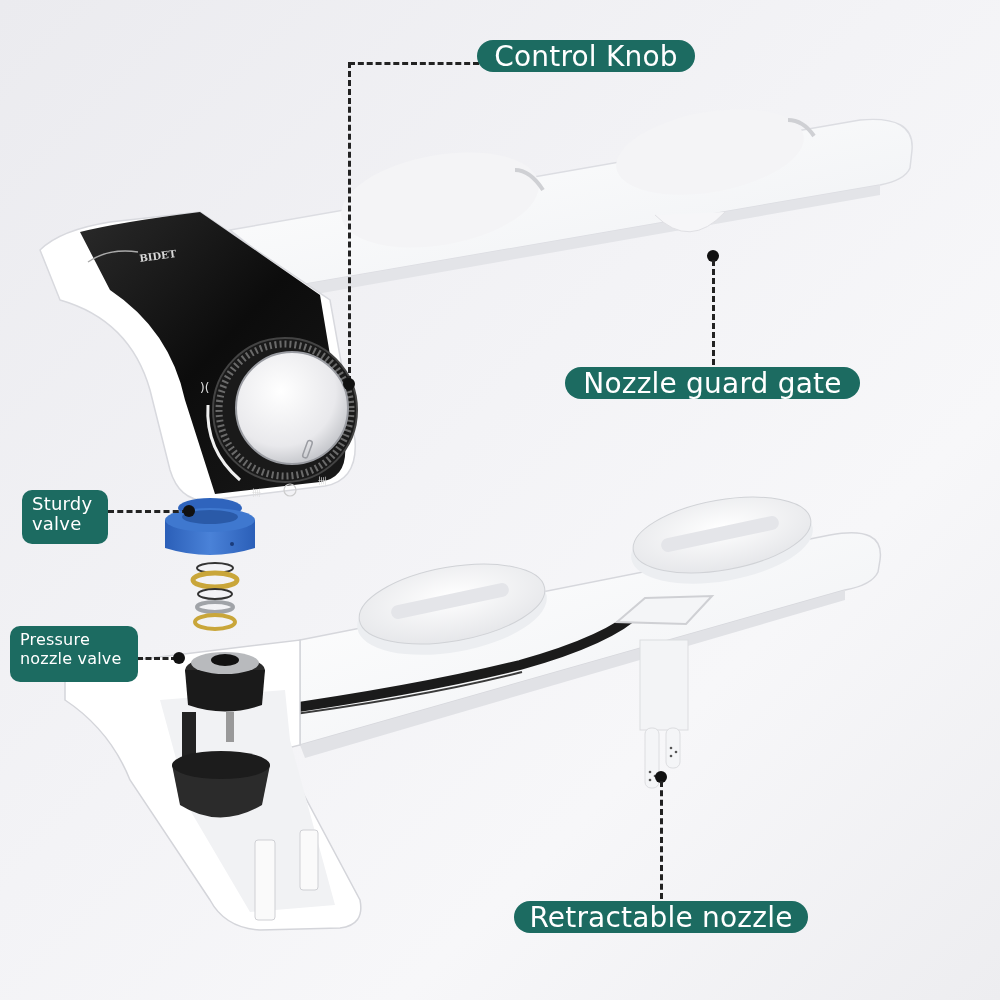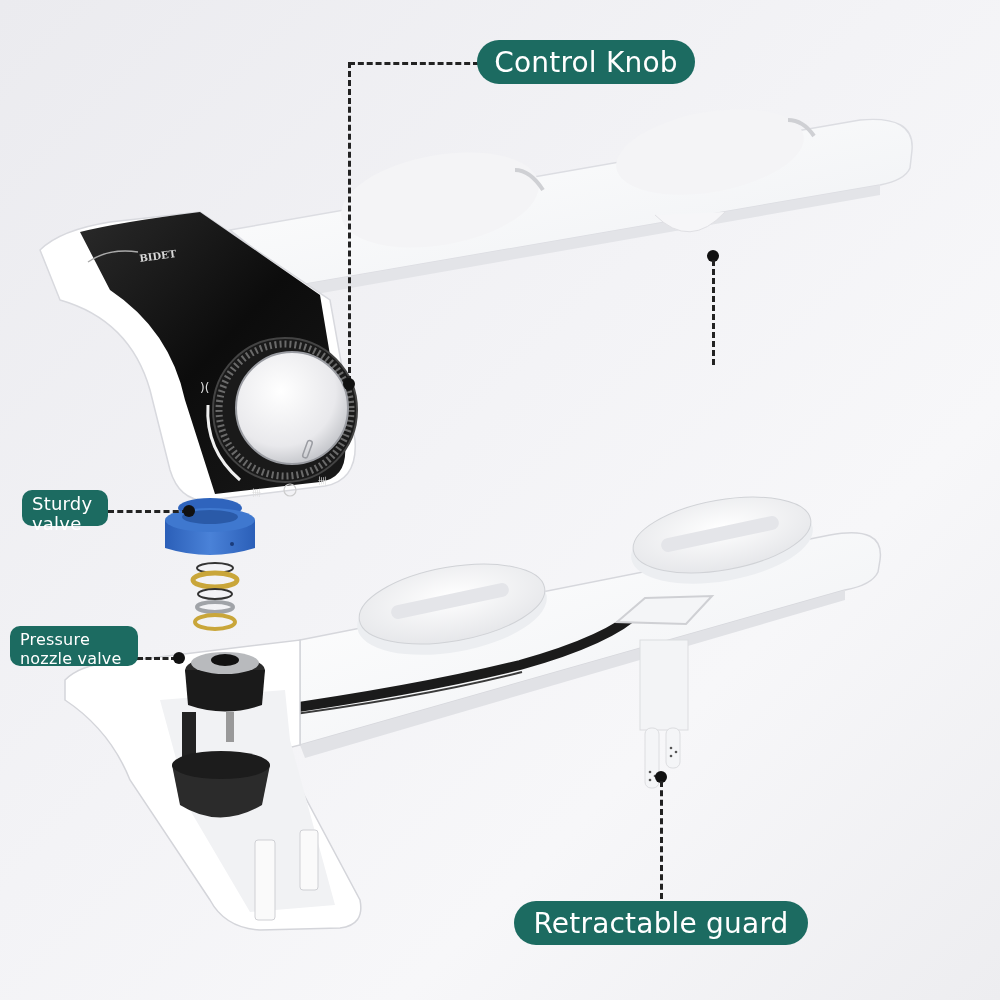"Control Knob" .pill.big { height: 44px -> 32px }
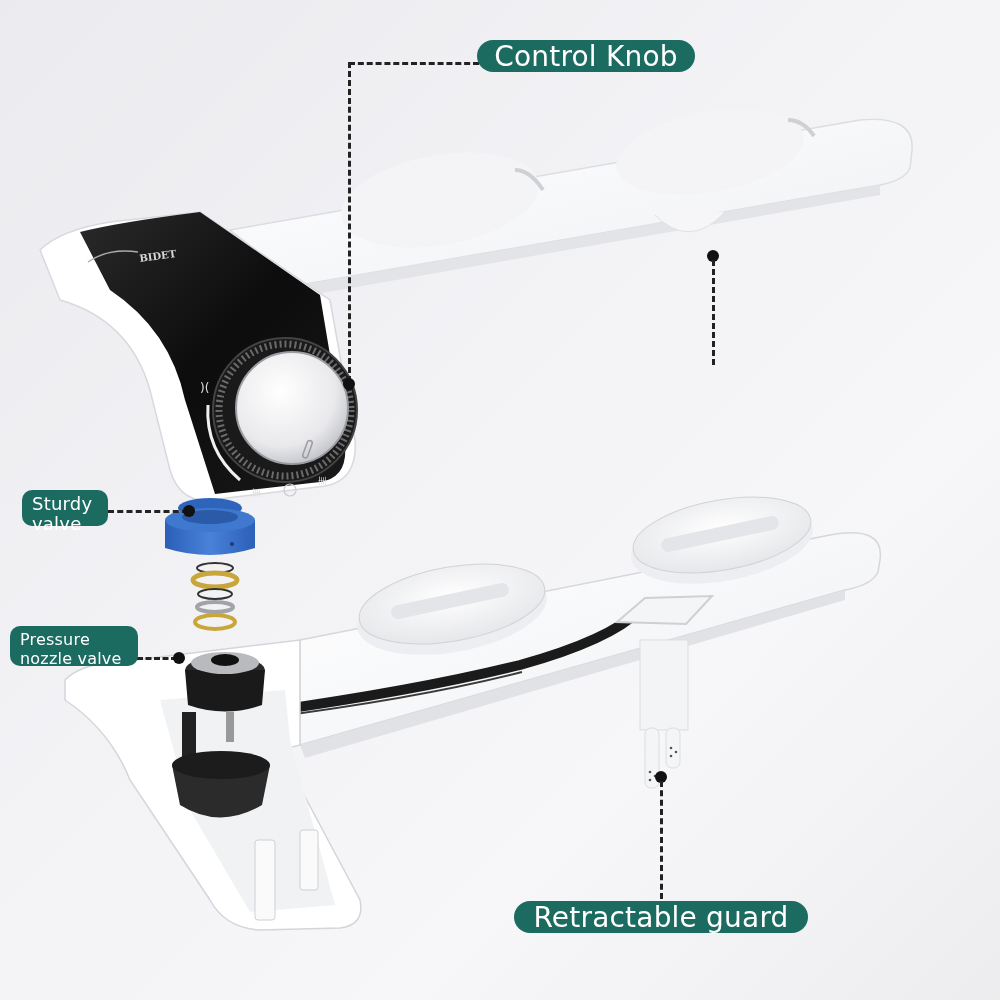"Nozzle guard gate" div.pill { html: none -> <div> <span>Nozzle guard gate</span> </div> }
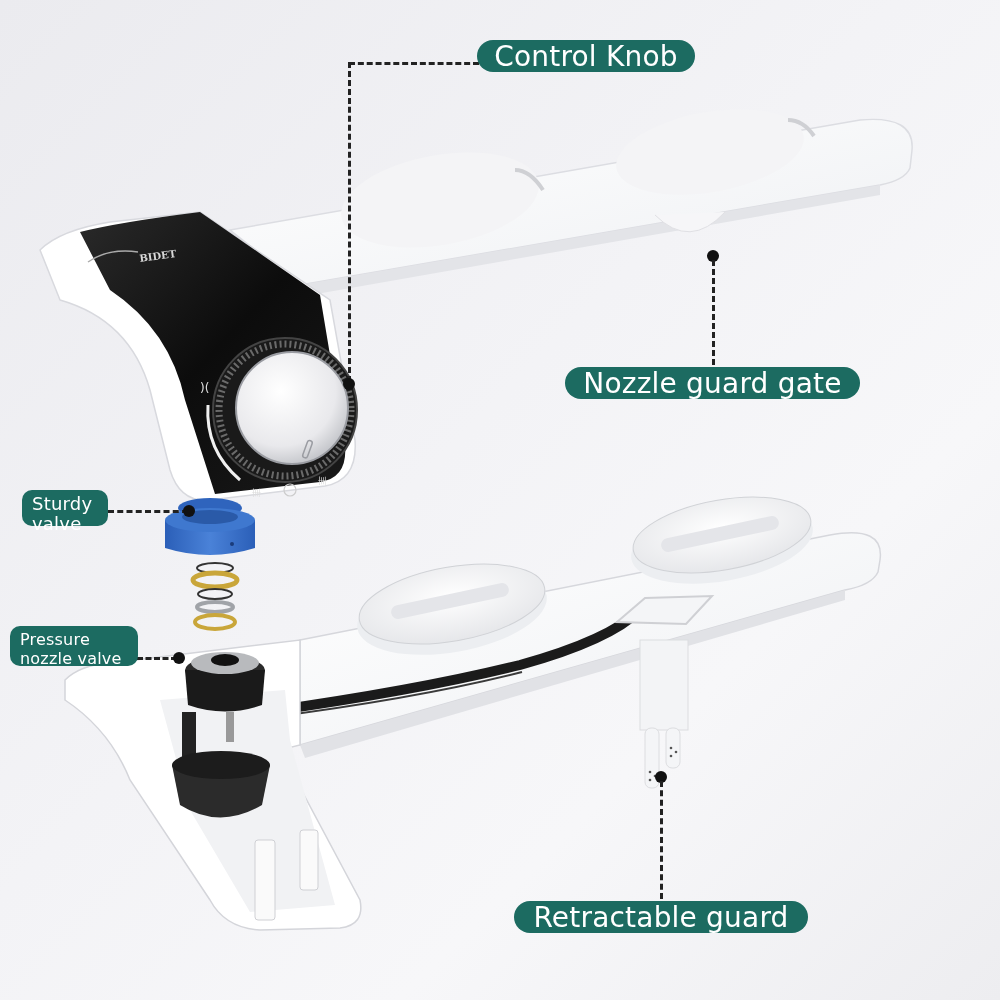"Sturdy" div.pill { height: 36px -> 54px }
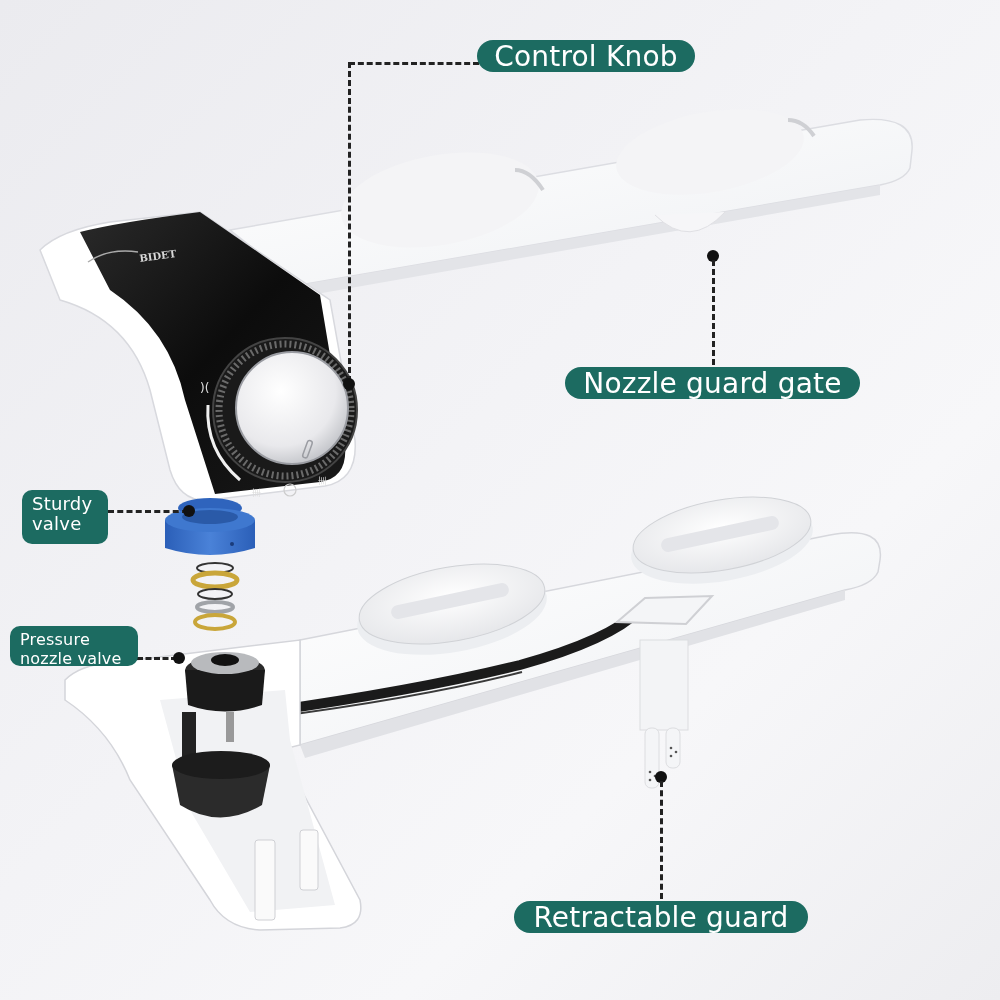"Pressure" div.pill { height: 40px -> 56px }
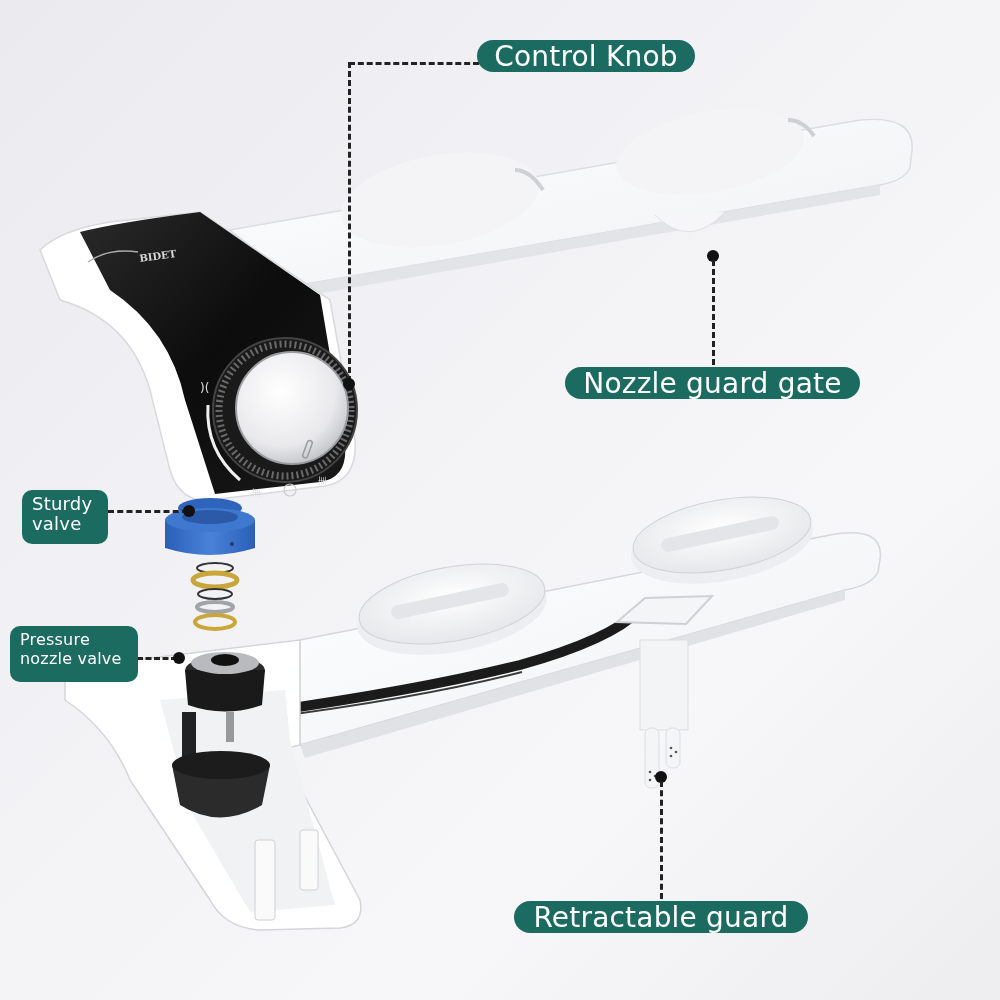"Retractable guard" span { text: guard -> nozzle }
